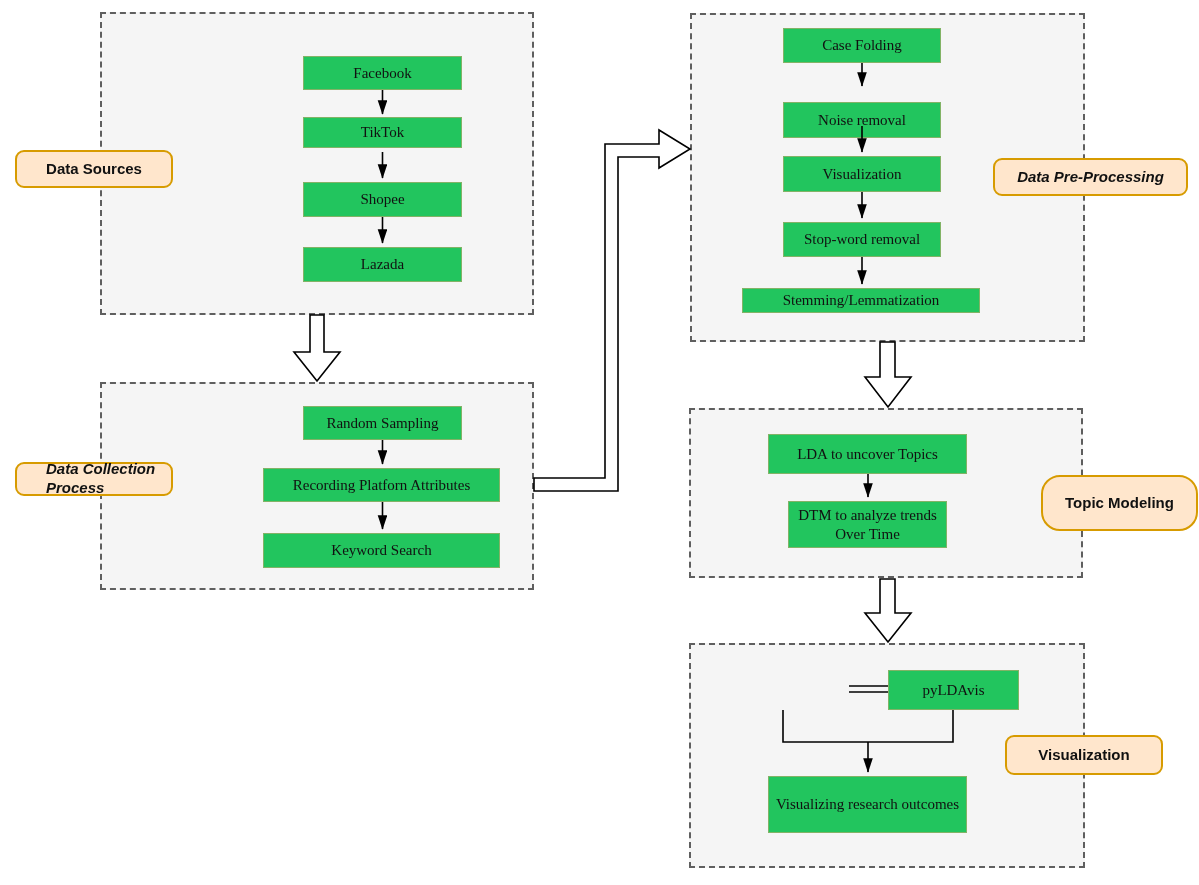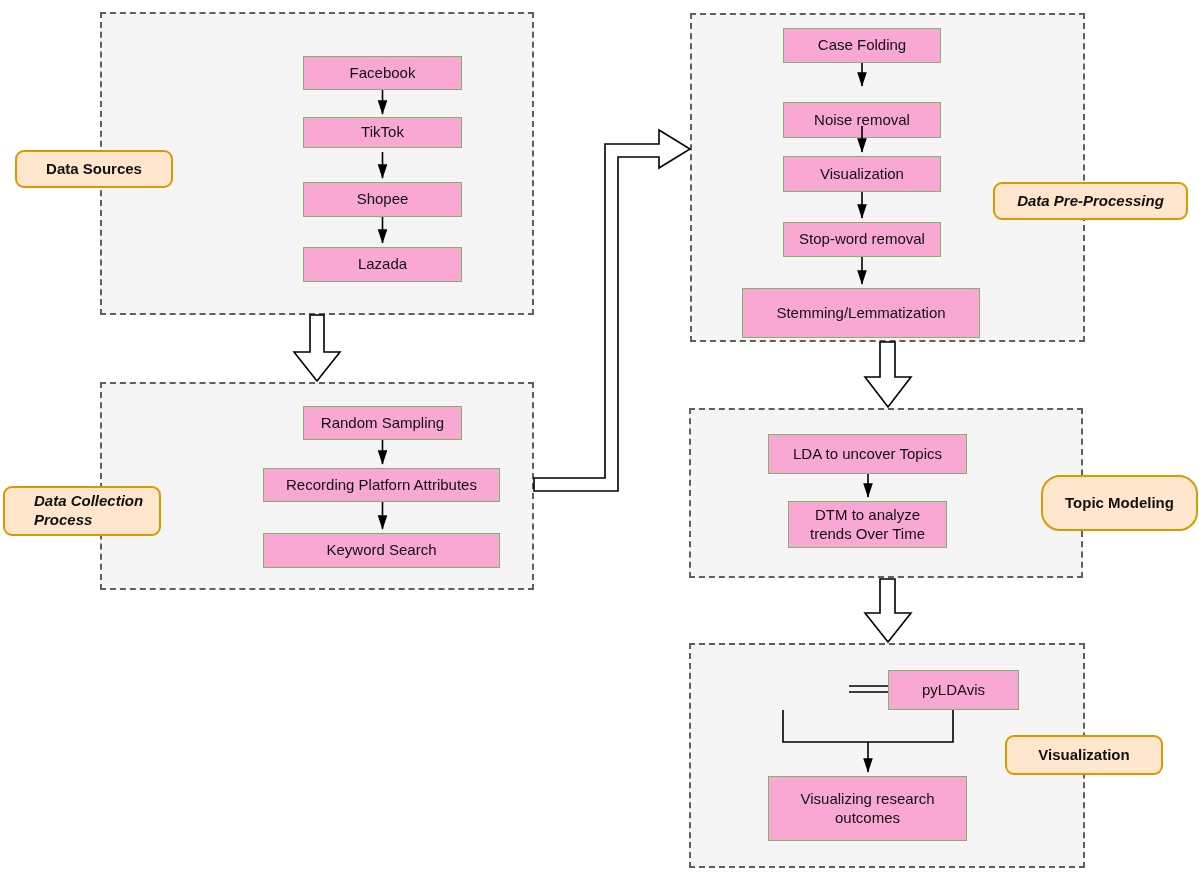"Case Folding" .node { background: #f9a8d4 -> #22c55e; font-family: none -> Liberation Serif, serif }
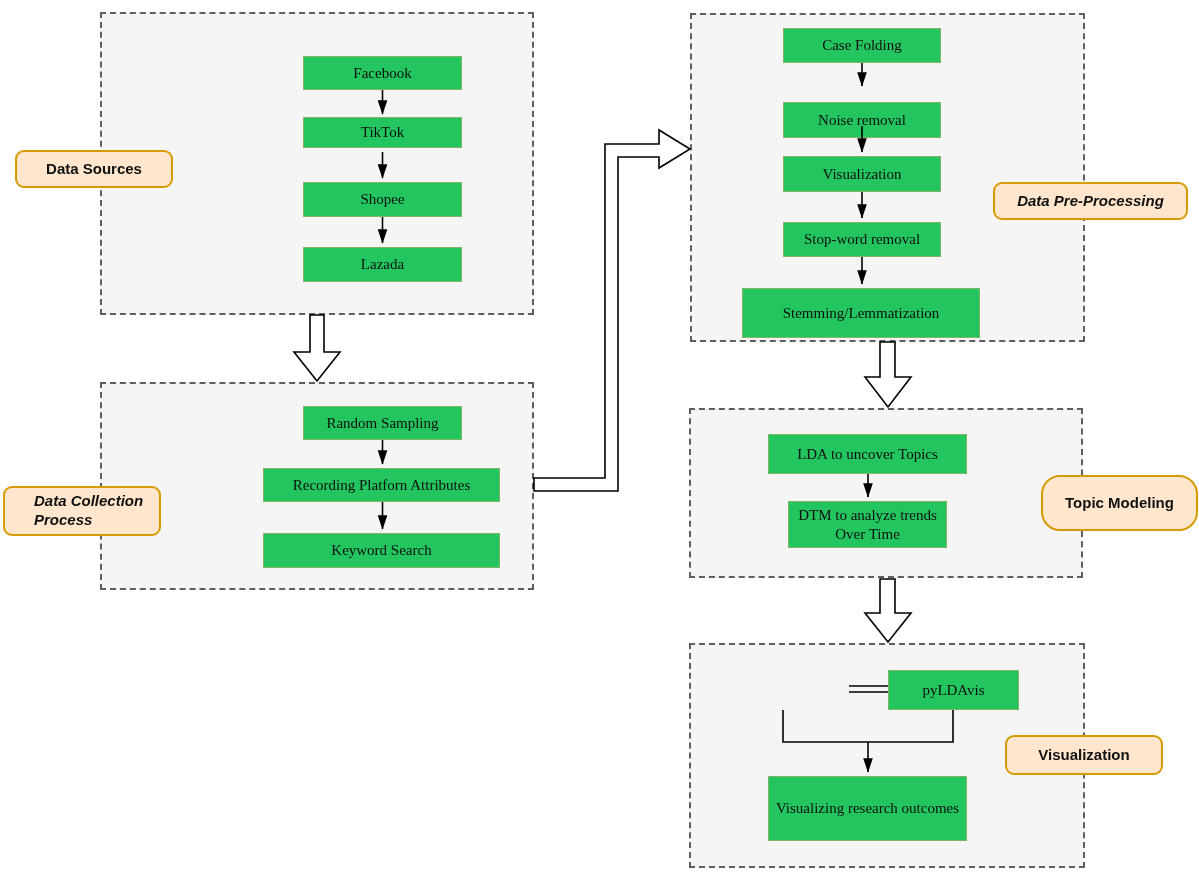"Data Pre-Processing" .section-label.italic { margin-top: 24px -> none }
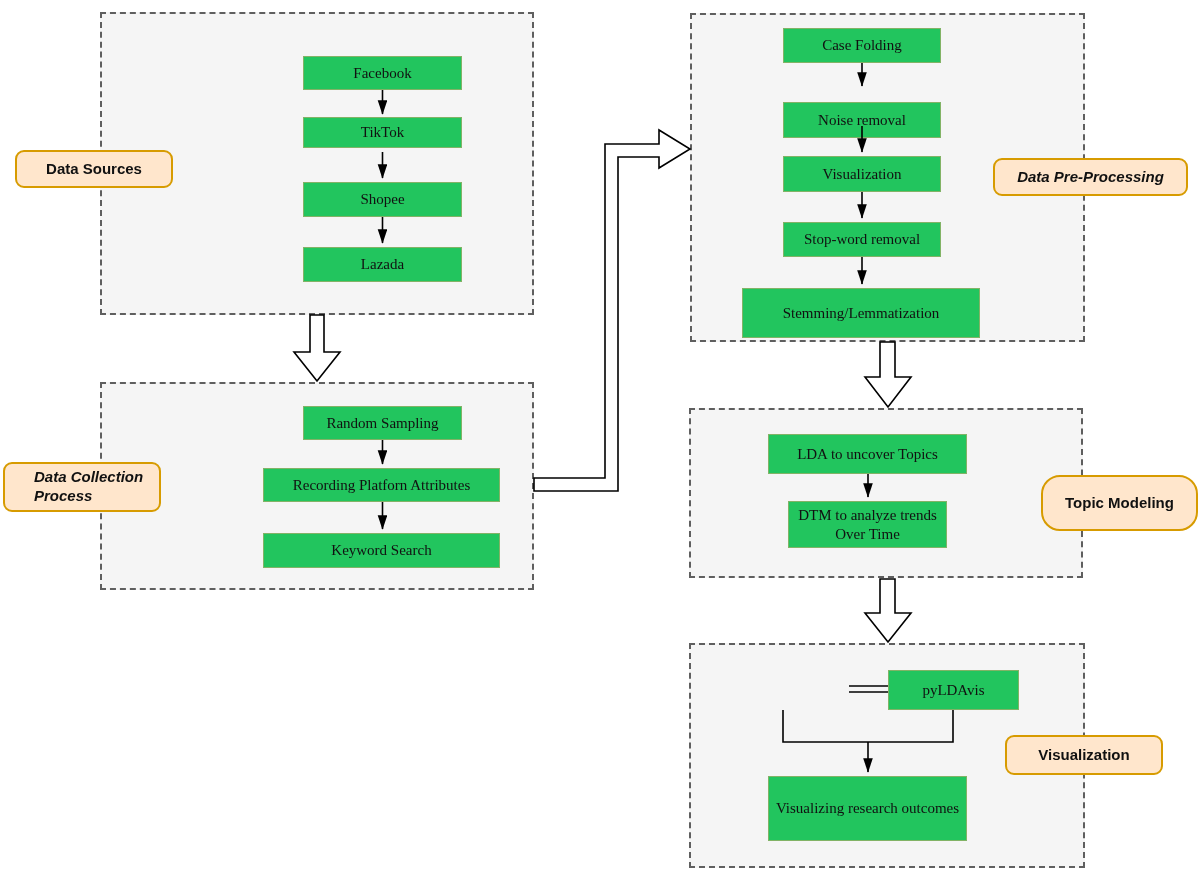"Stemming/Lemmatization" div.node { height: 50px -> 25px }
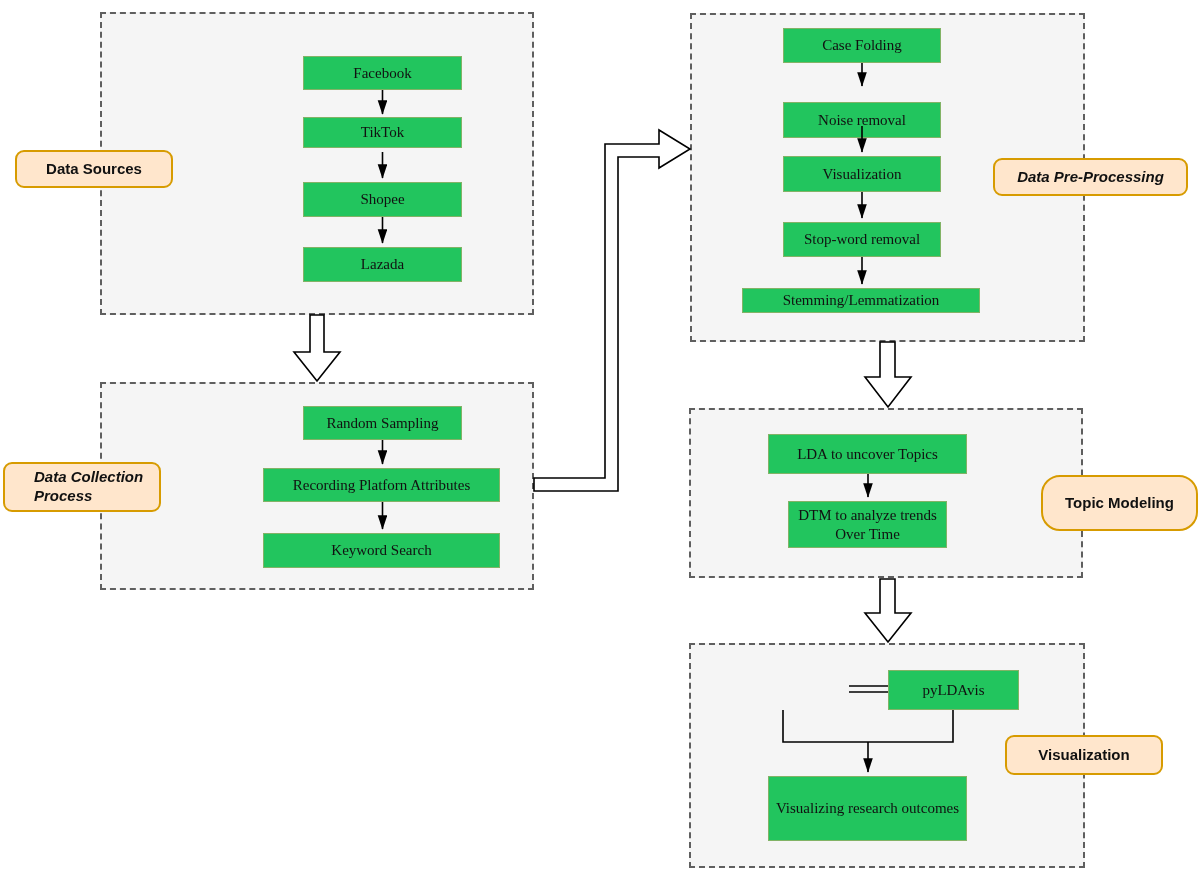"Data Collection Process" div.section-label { height: 50px -> 34px; left: 3px -> 15px }
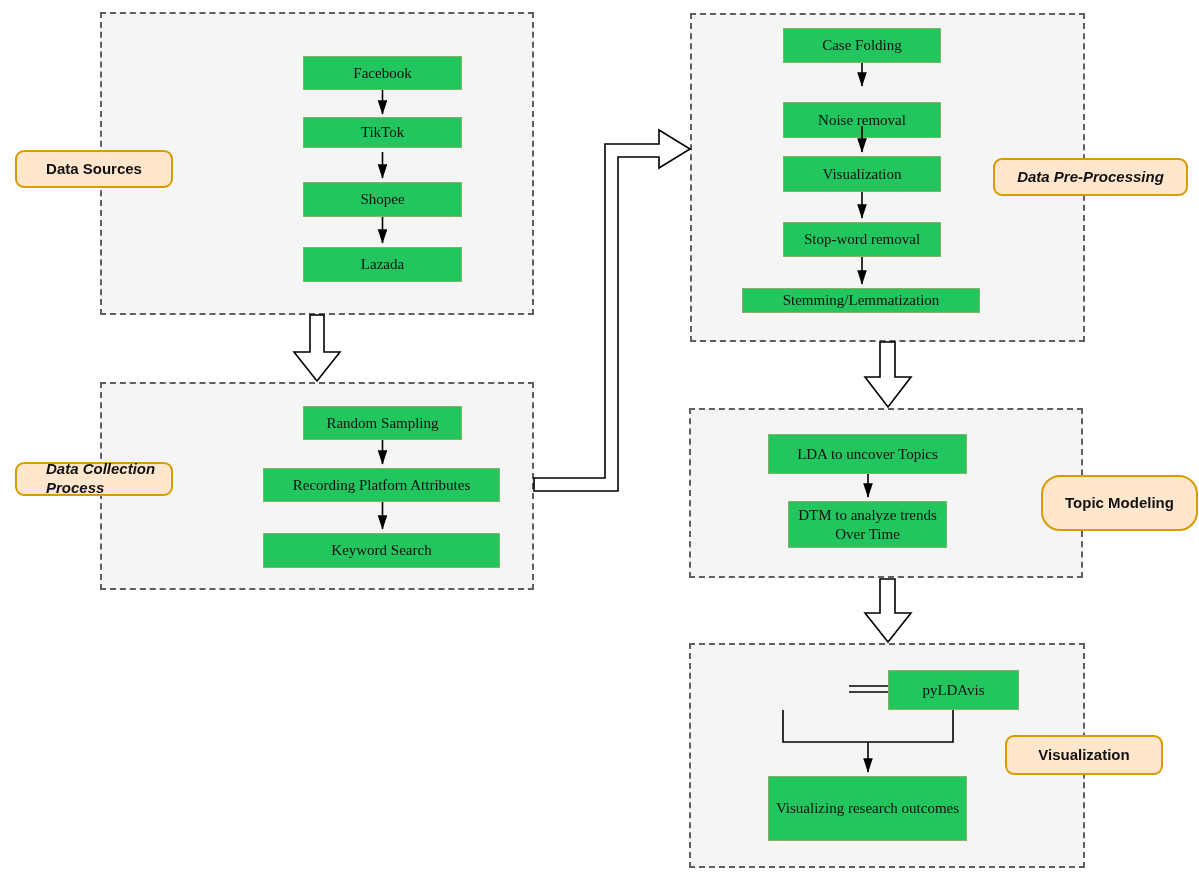"Visualizing research outcomes" div.node { height: 65px -> 57px }
